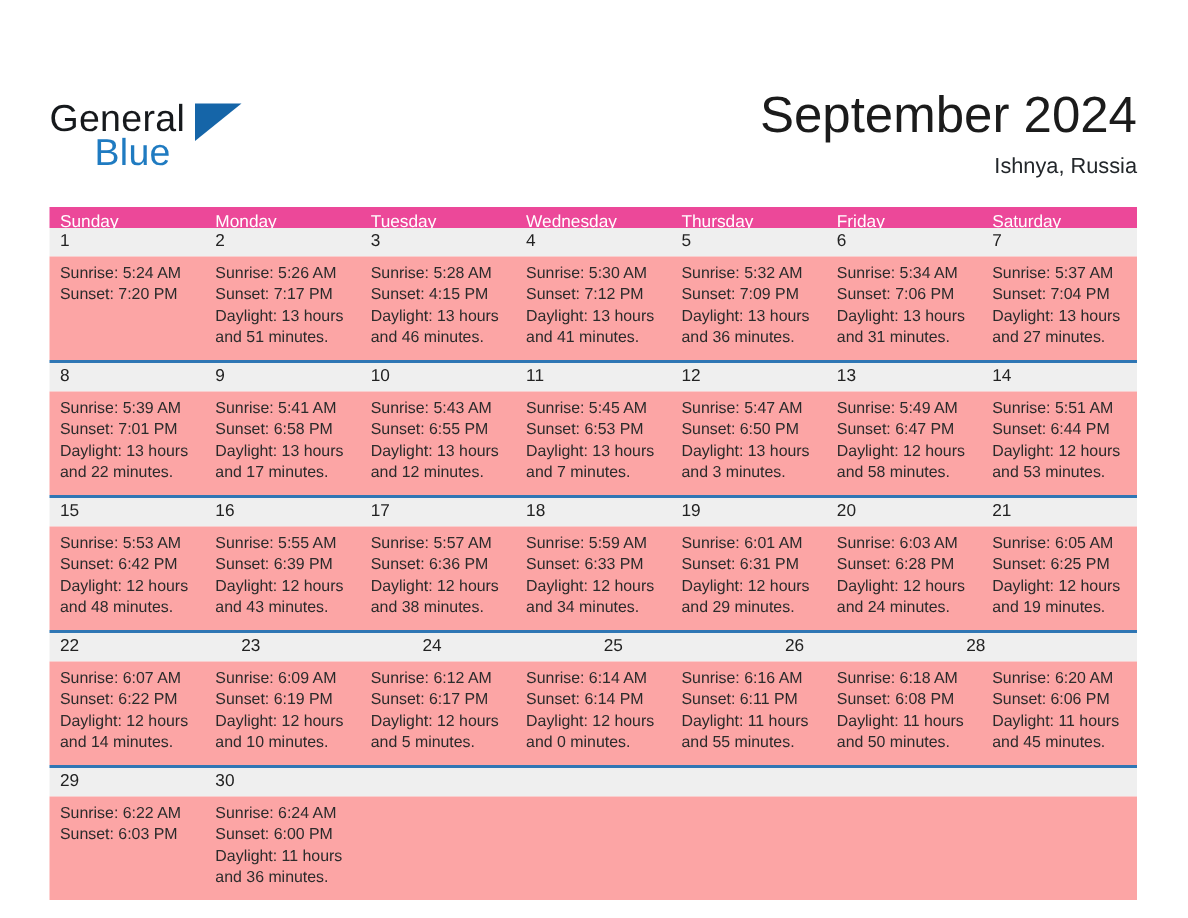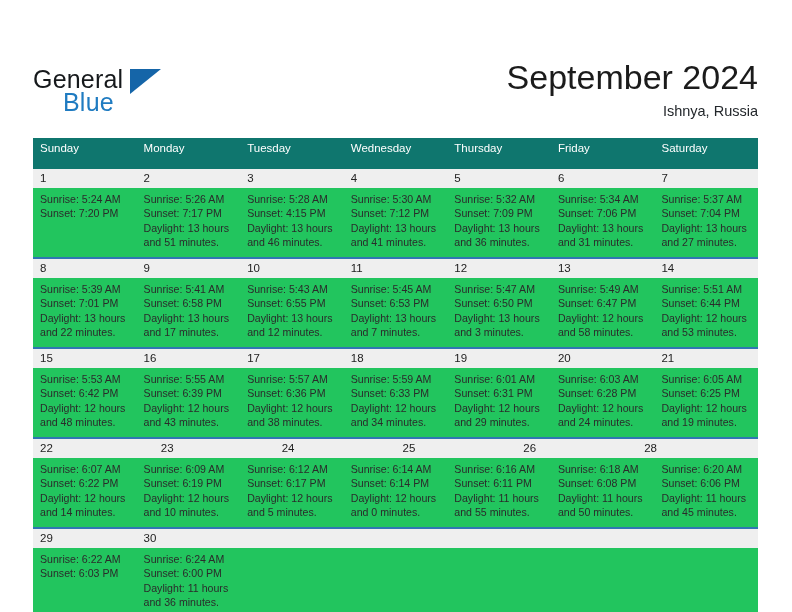"Sunday" .weekday-row { background: #0f766e -> #ec4899; height: 31px -> 14px }
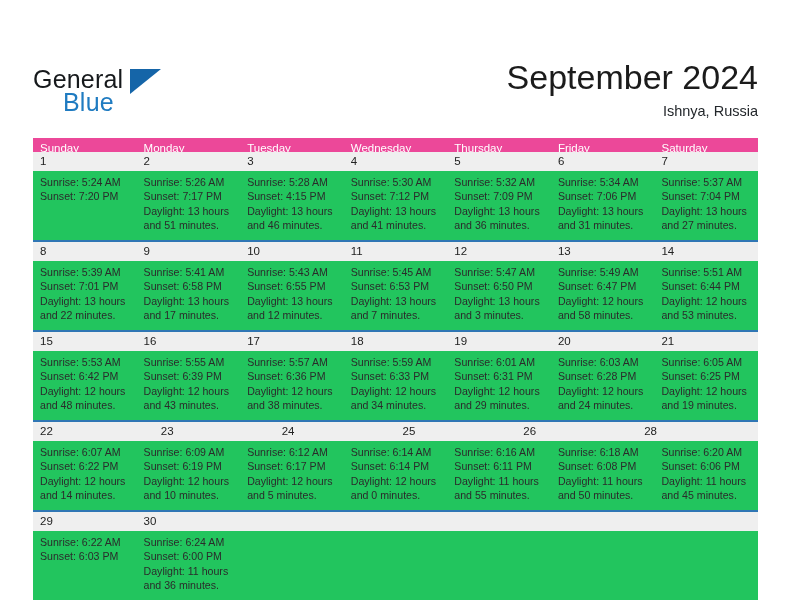"Sunrise: 5:24 AM" .week-details { background: #22c55e -> #fca5a5 }
